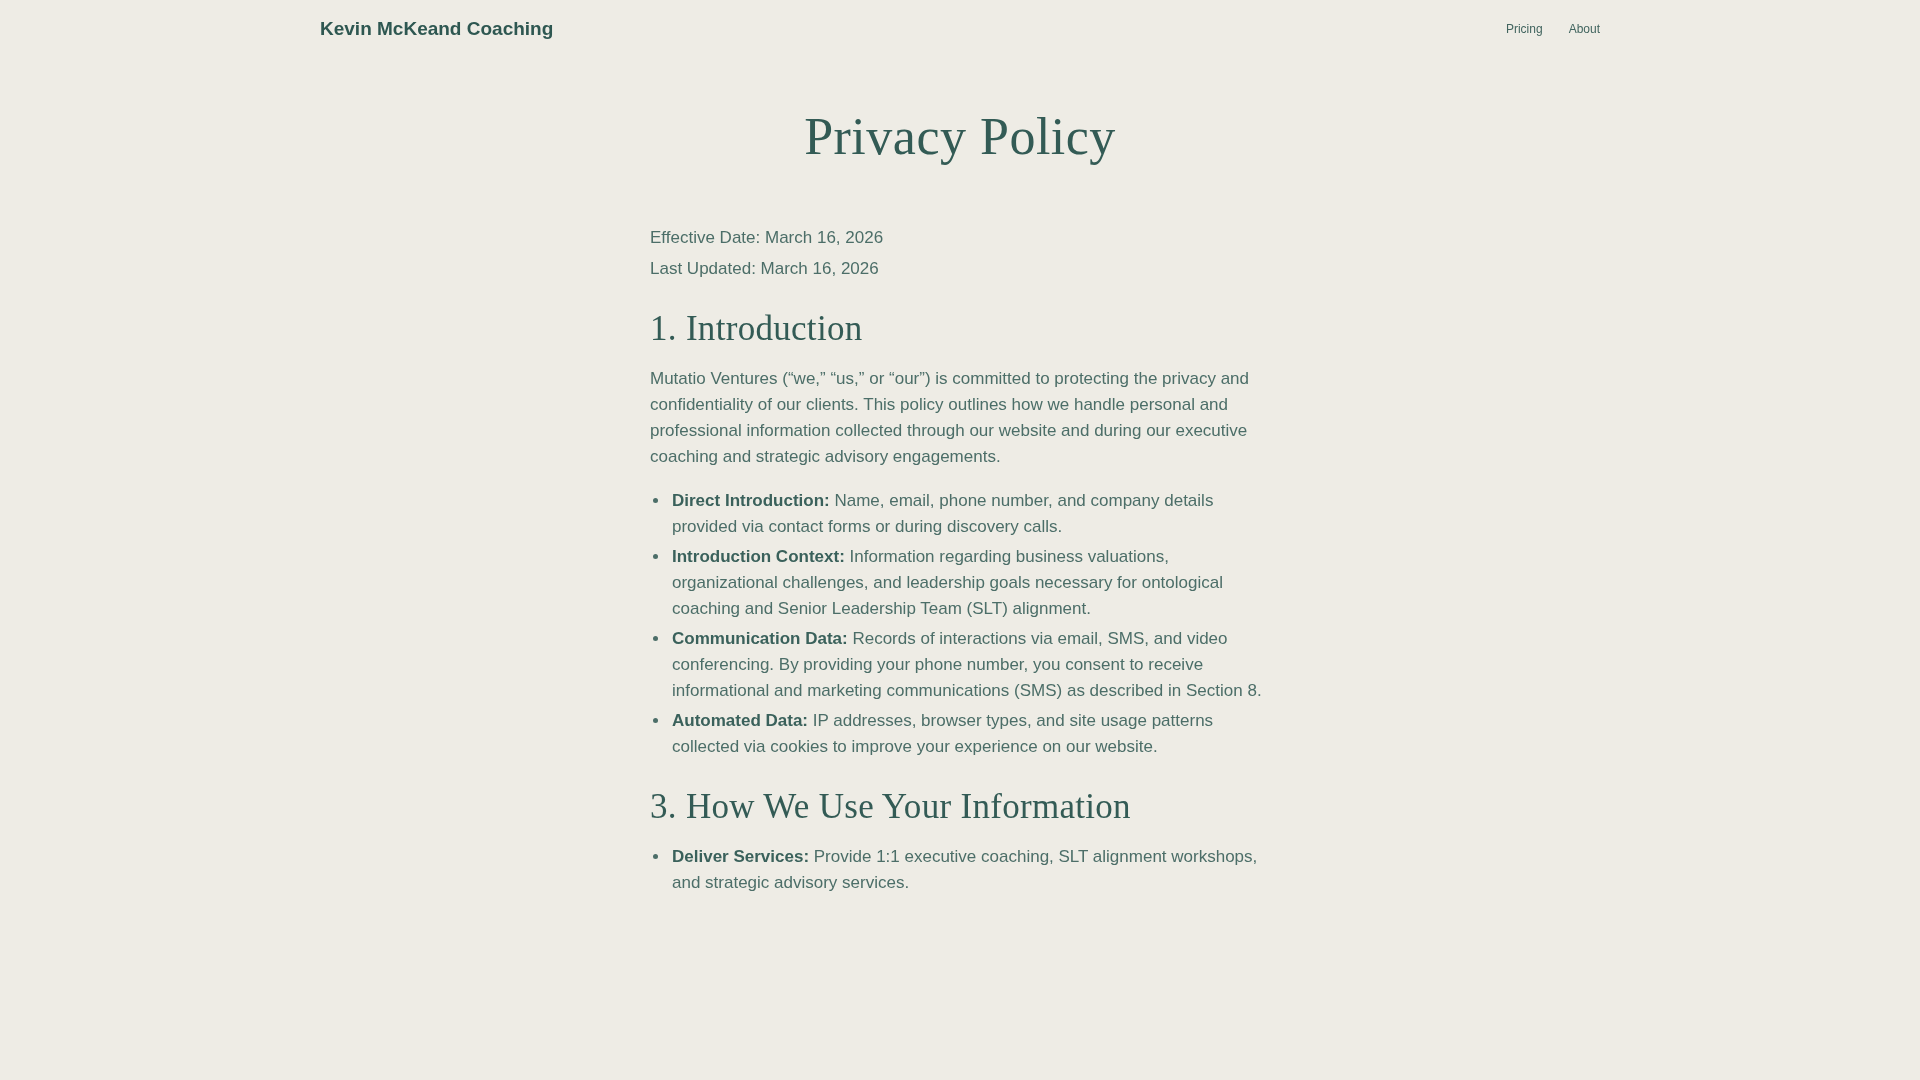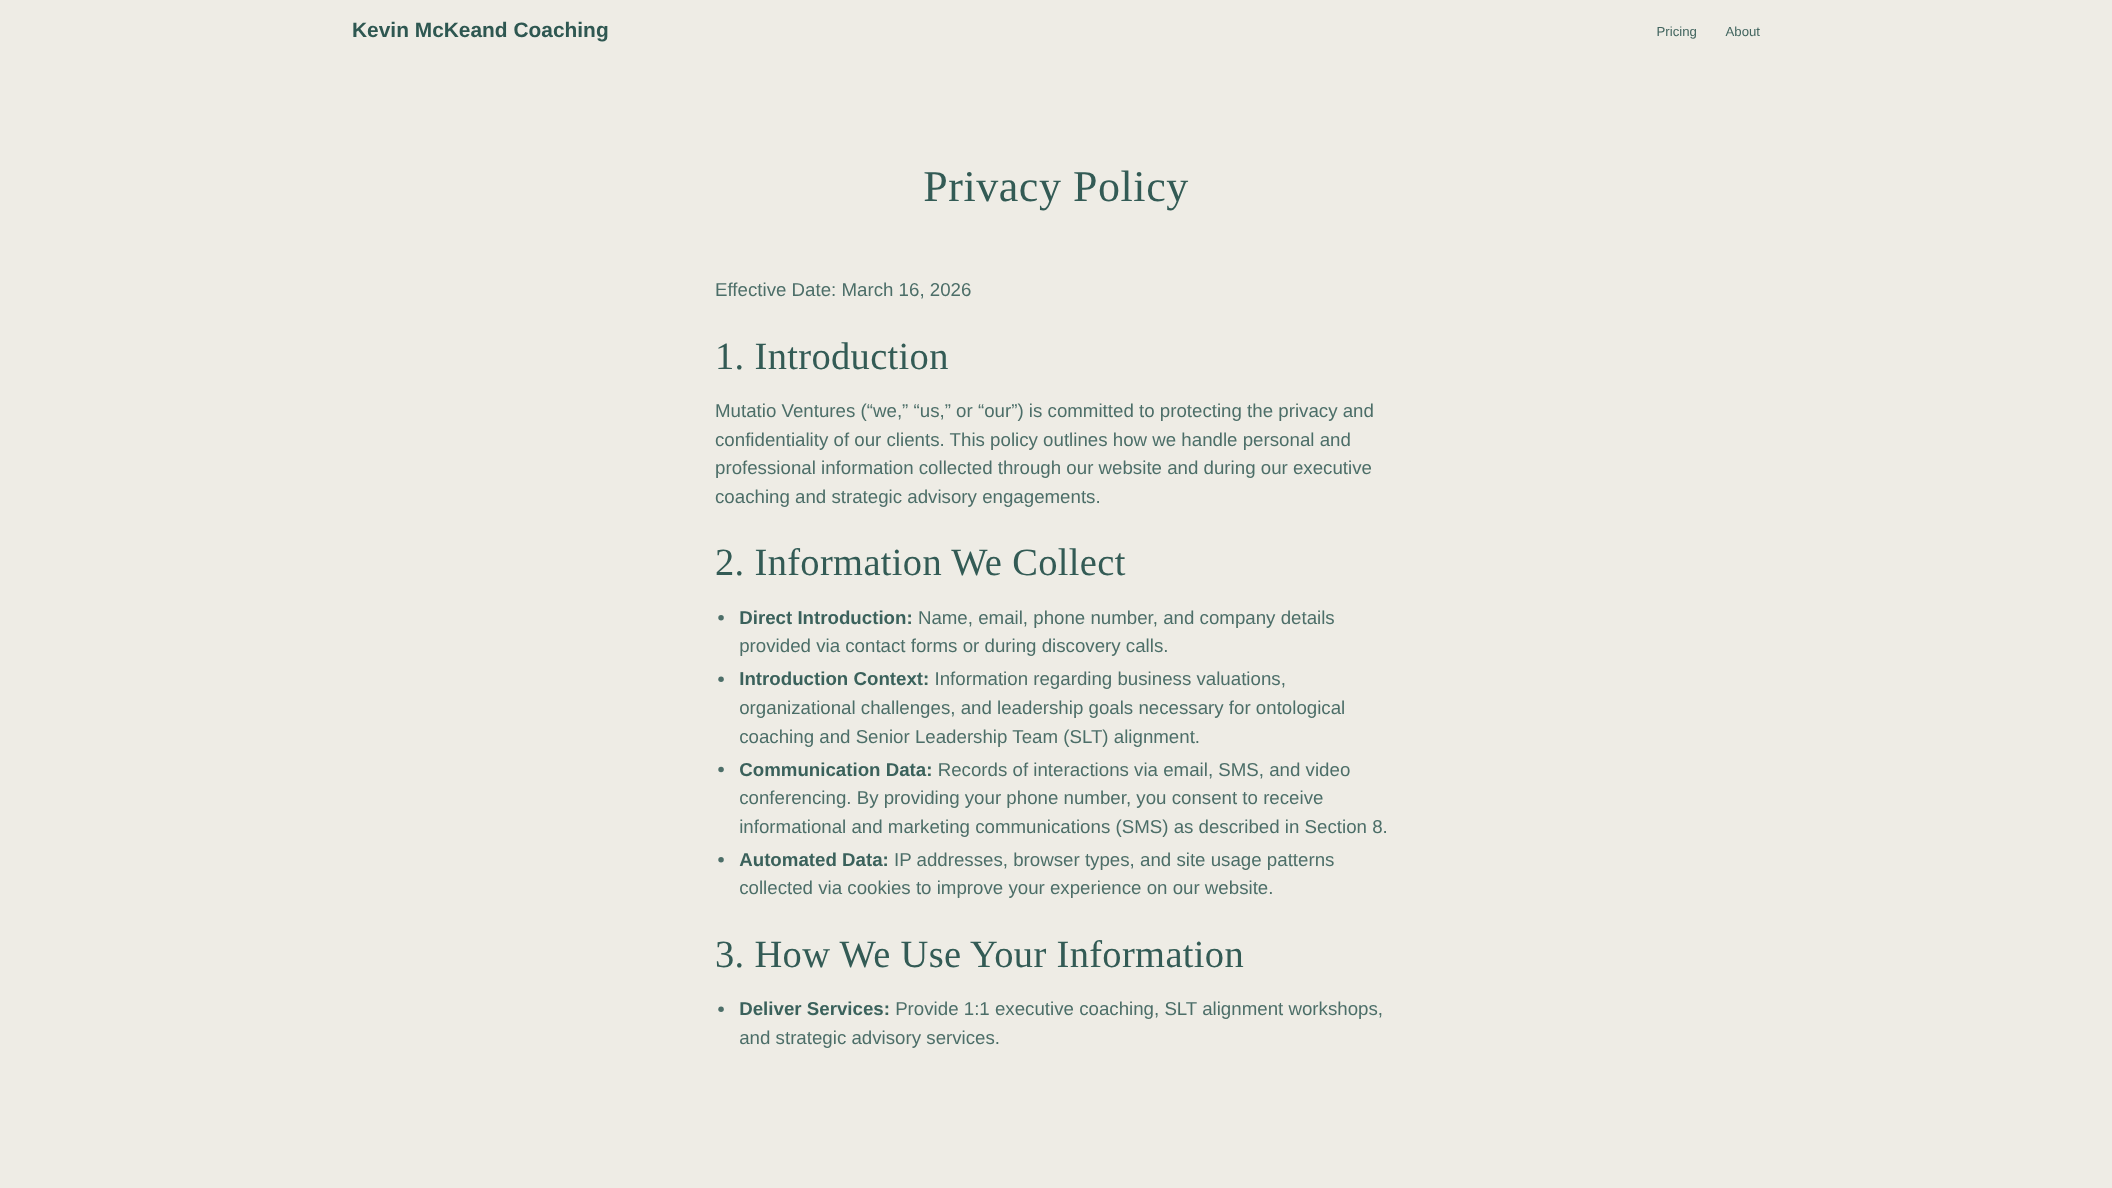"Privacy Policy" .page-title { font-size: 40px -> 52px; margin-top: 107px -> 67px }
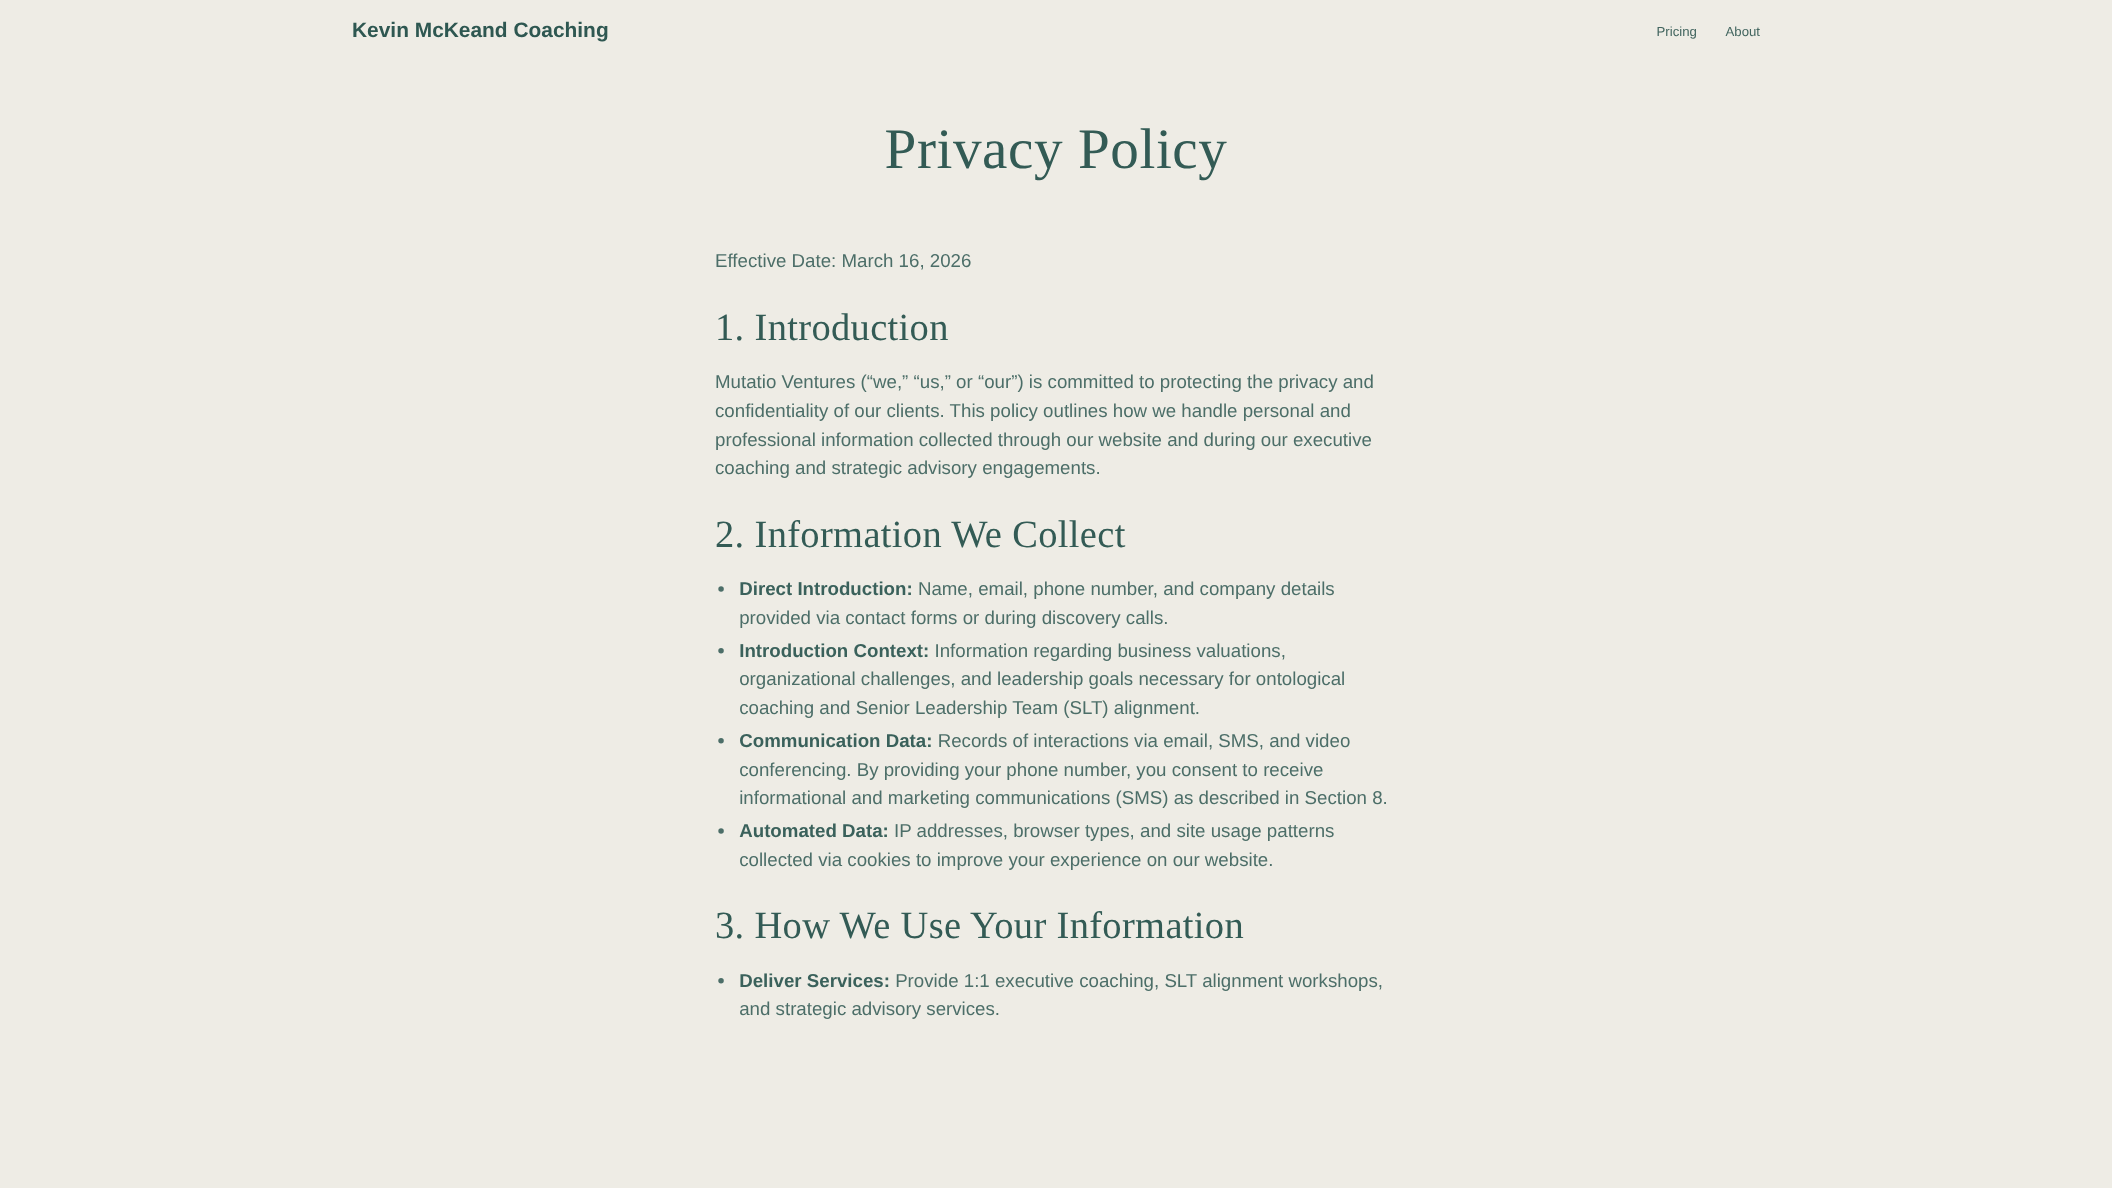"Last Updated: March 16, 2026" p.meta { html: none -> <p>Last Updated: March 16, 2026</p> }
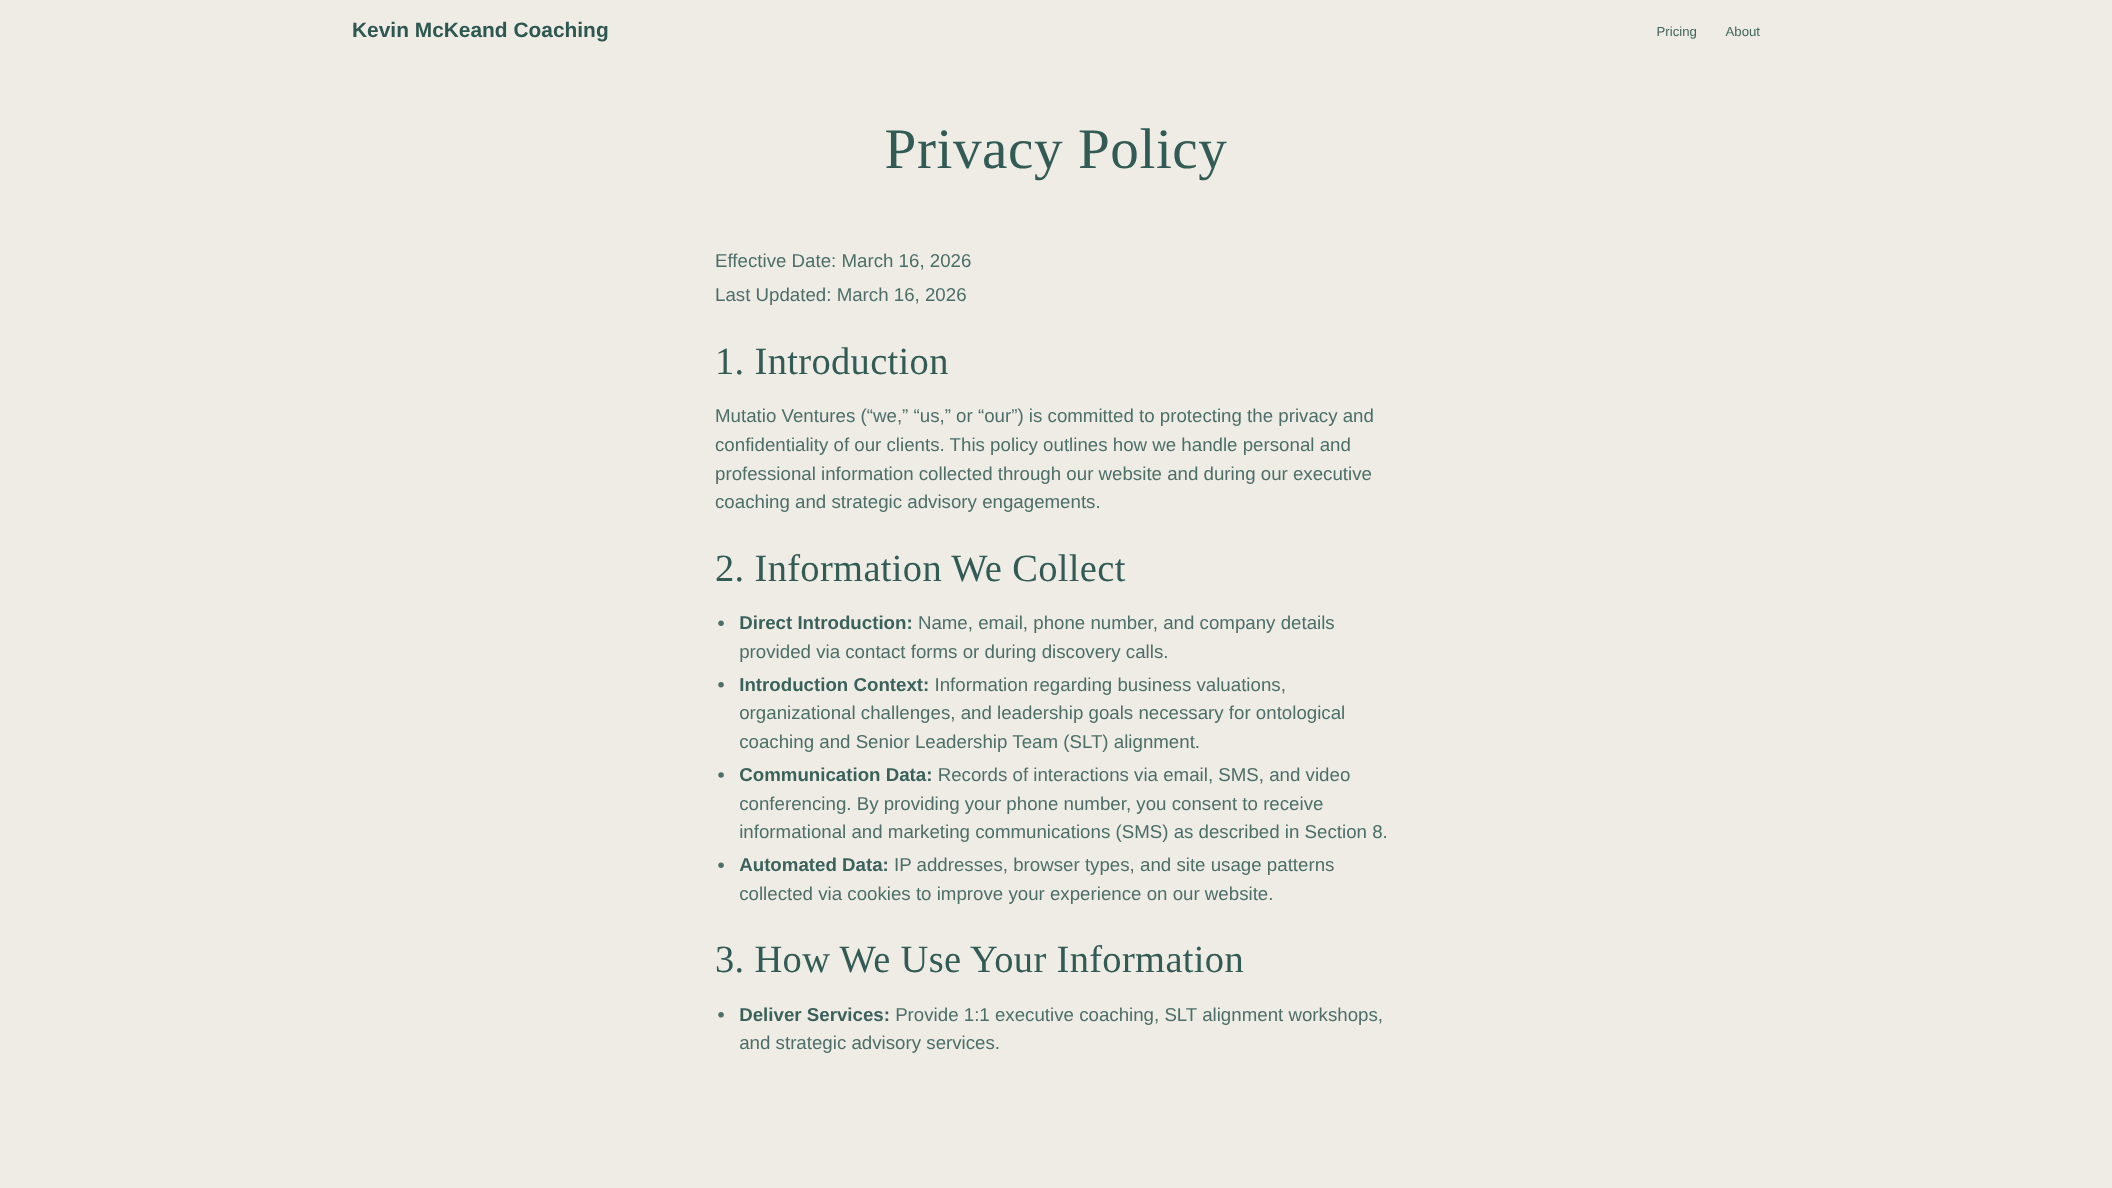"2. Information We Collect" h2.section-heading { html: <h2>2. Information We Collect</h2> -> none }
